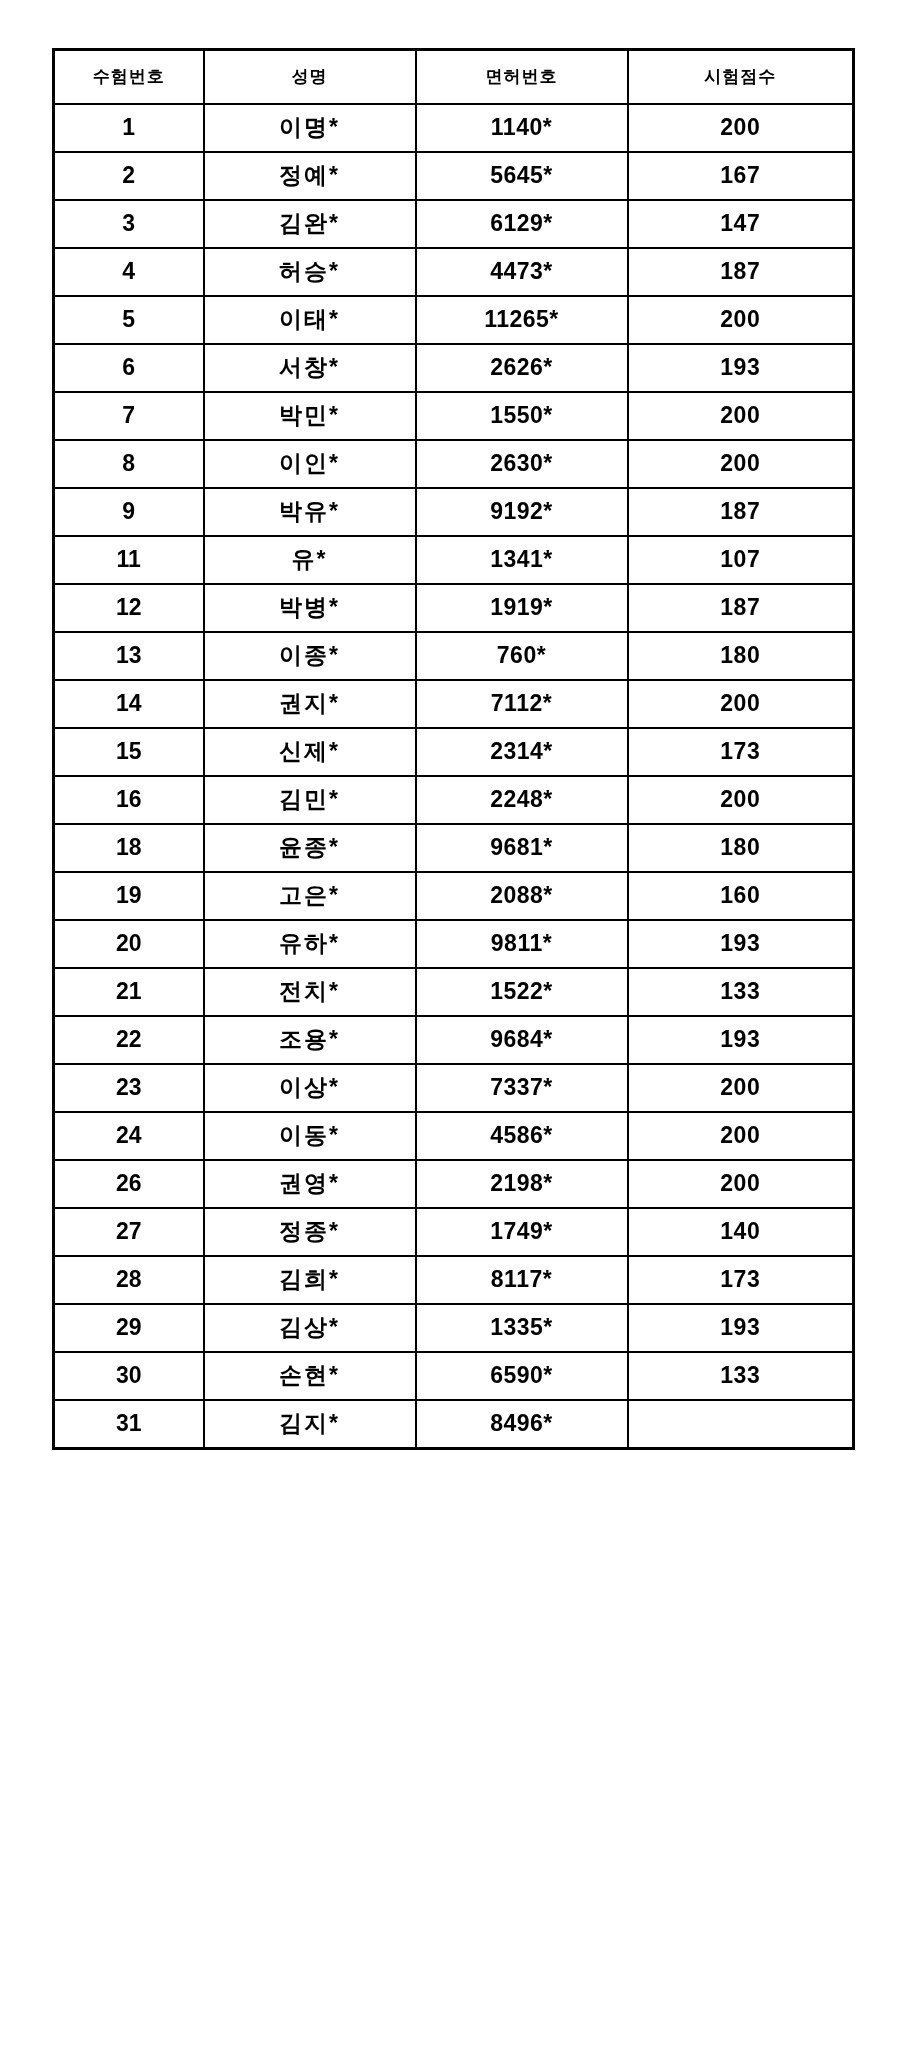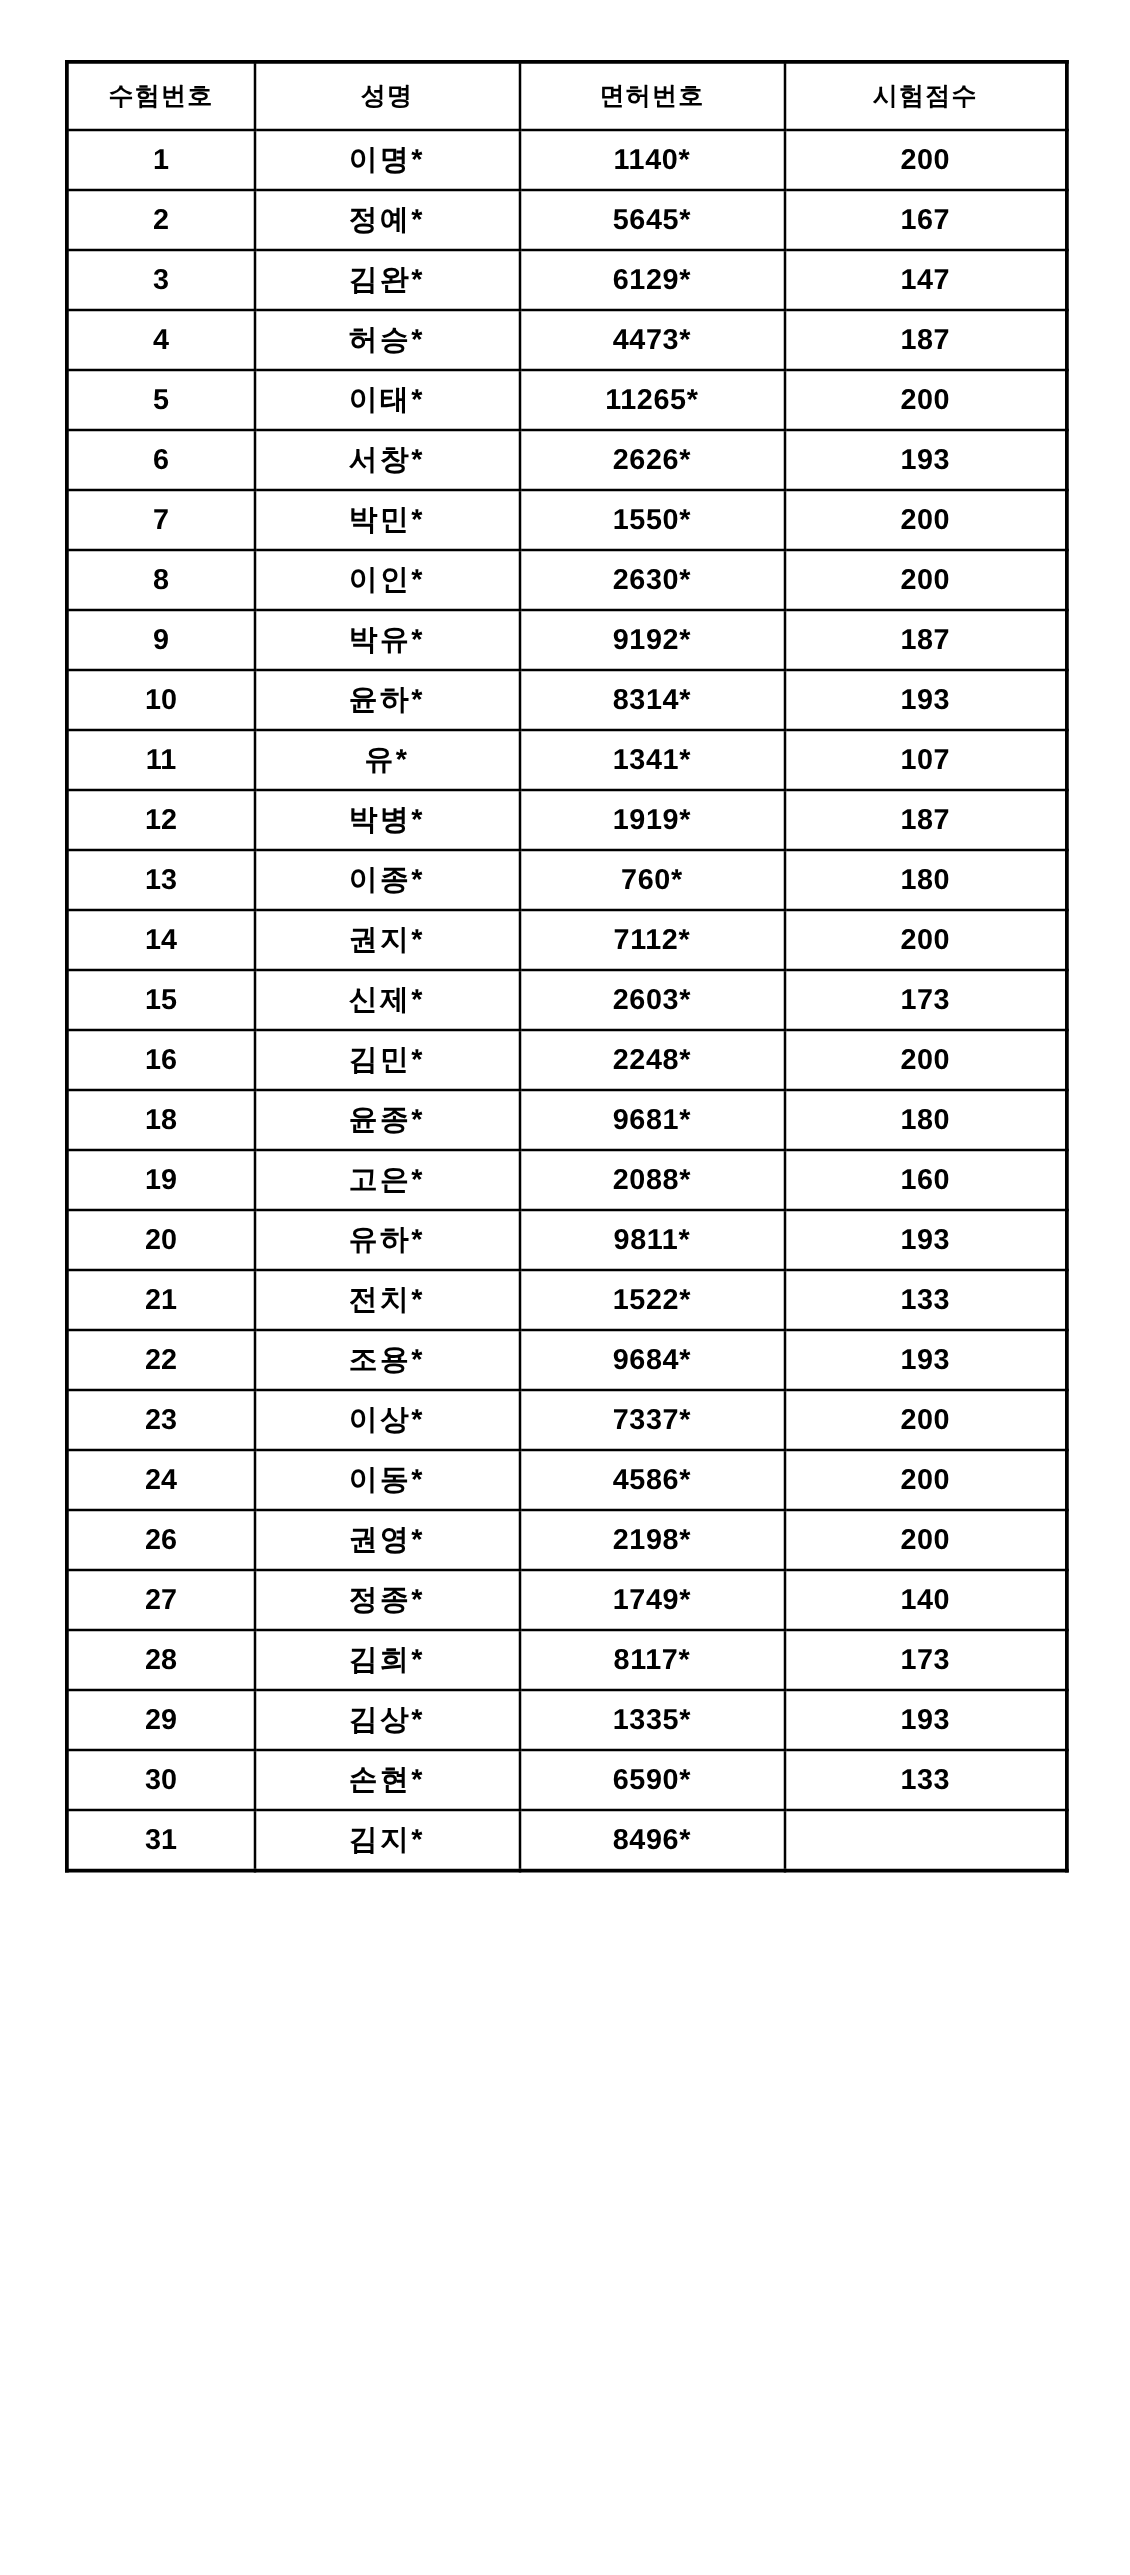"수험번호" table.result-table thead th { font-size: 20px -> 17px }
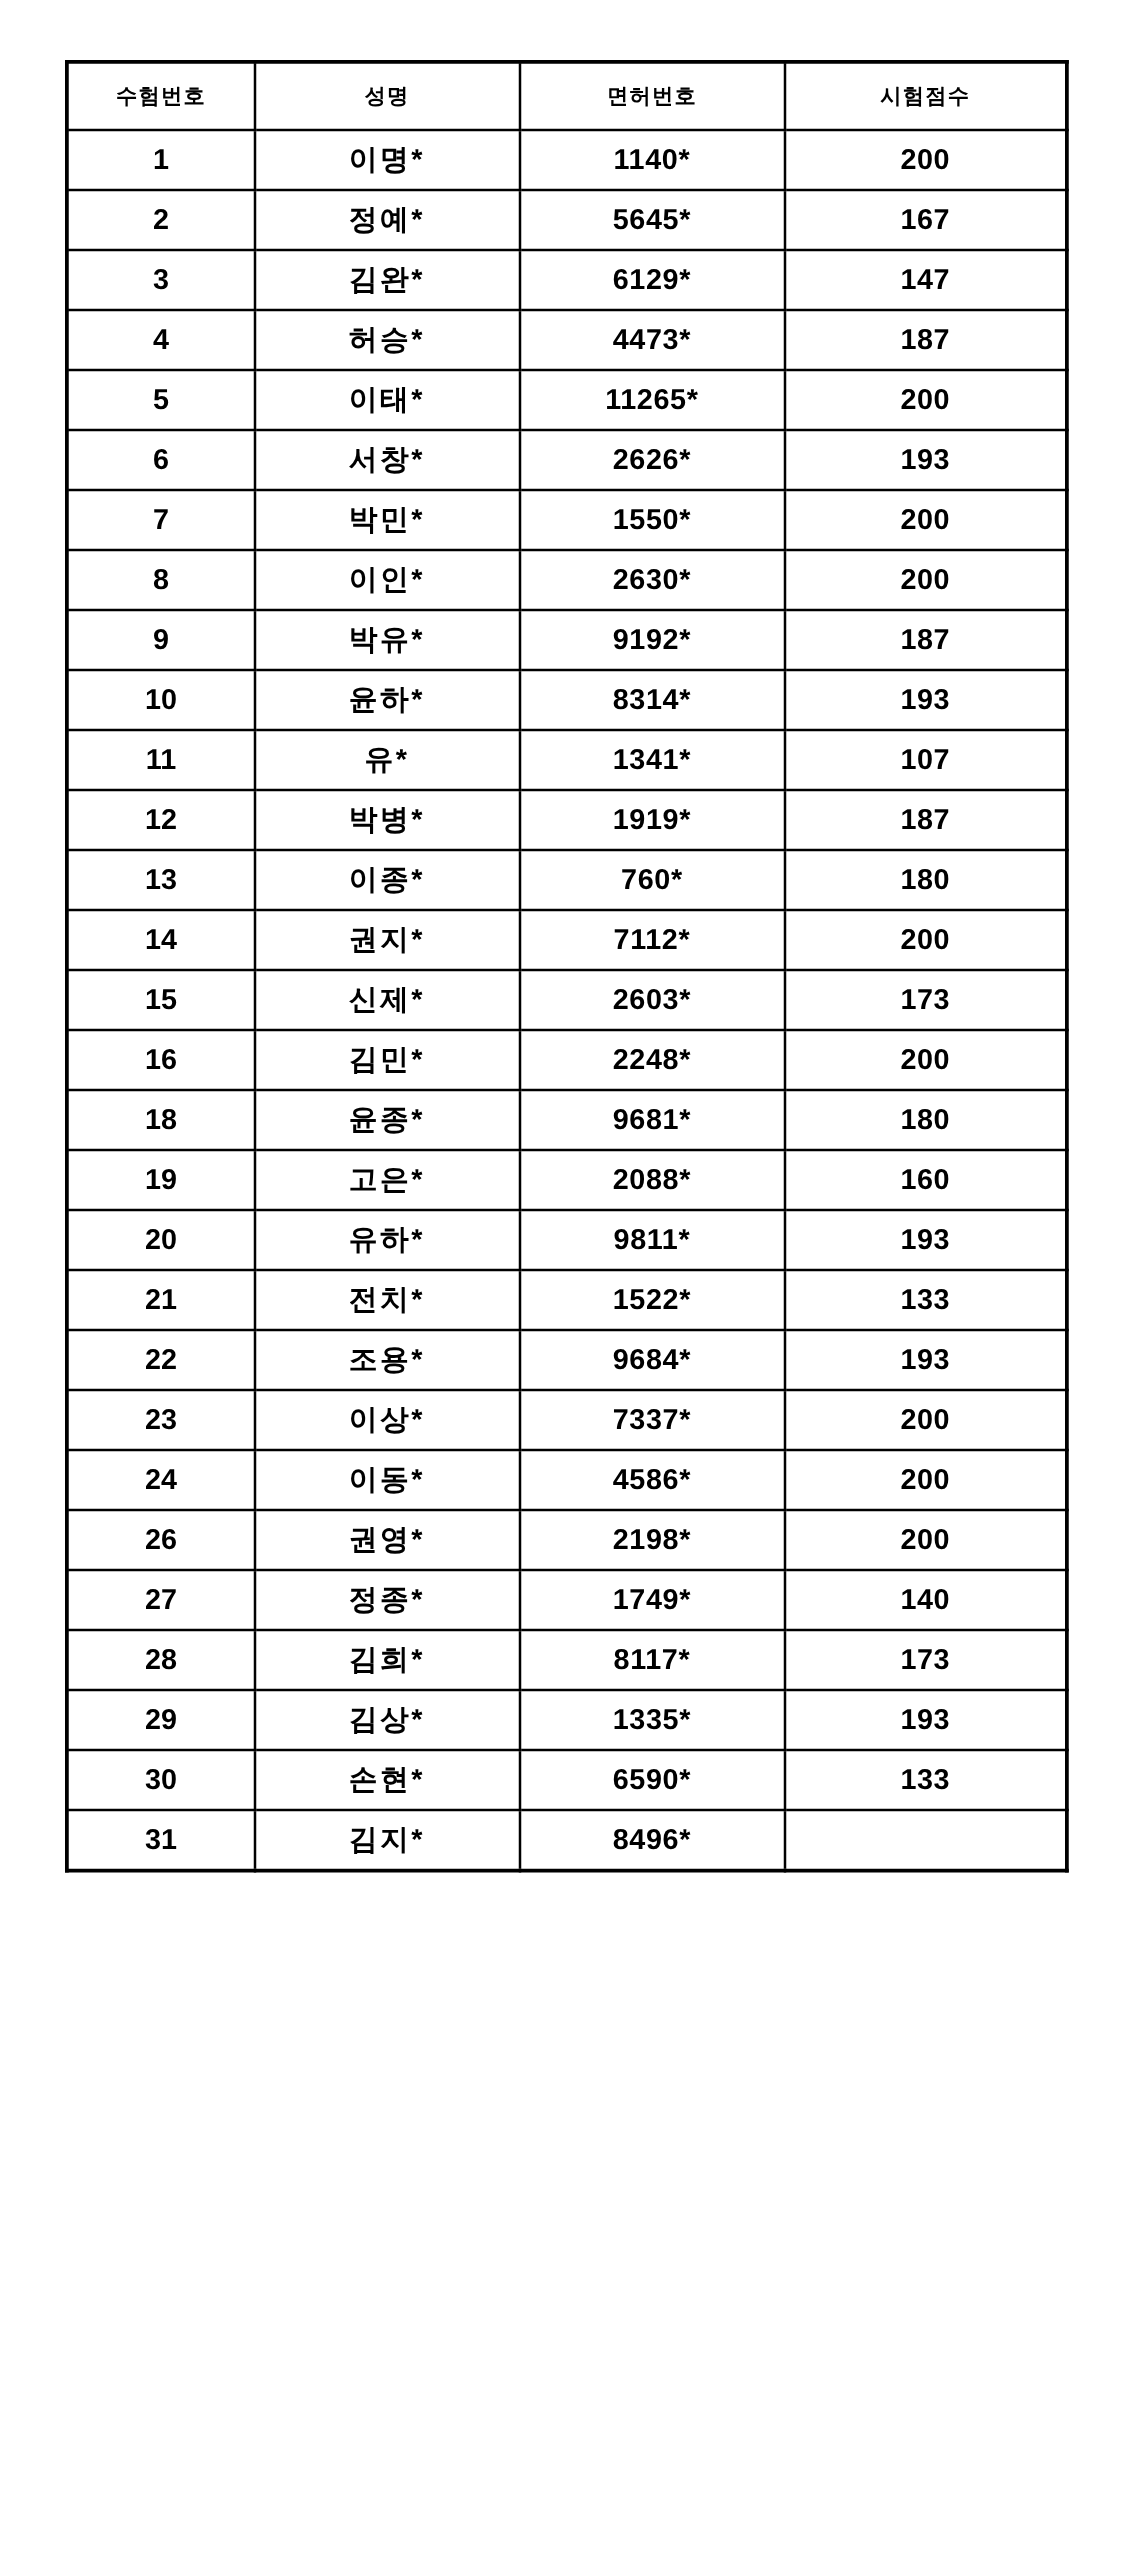"10" tr { html: <tr> <td>10</td> <td>윤하*</td> <td>8314*</td> <td>193</td> </tr> -> none }
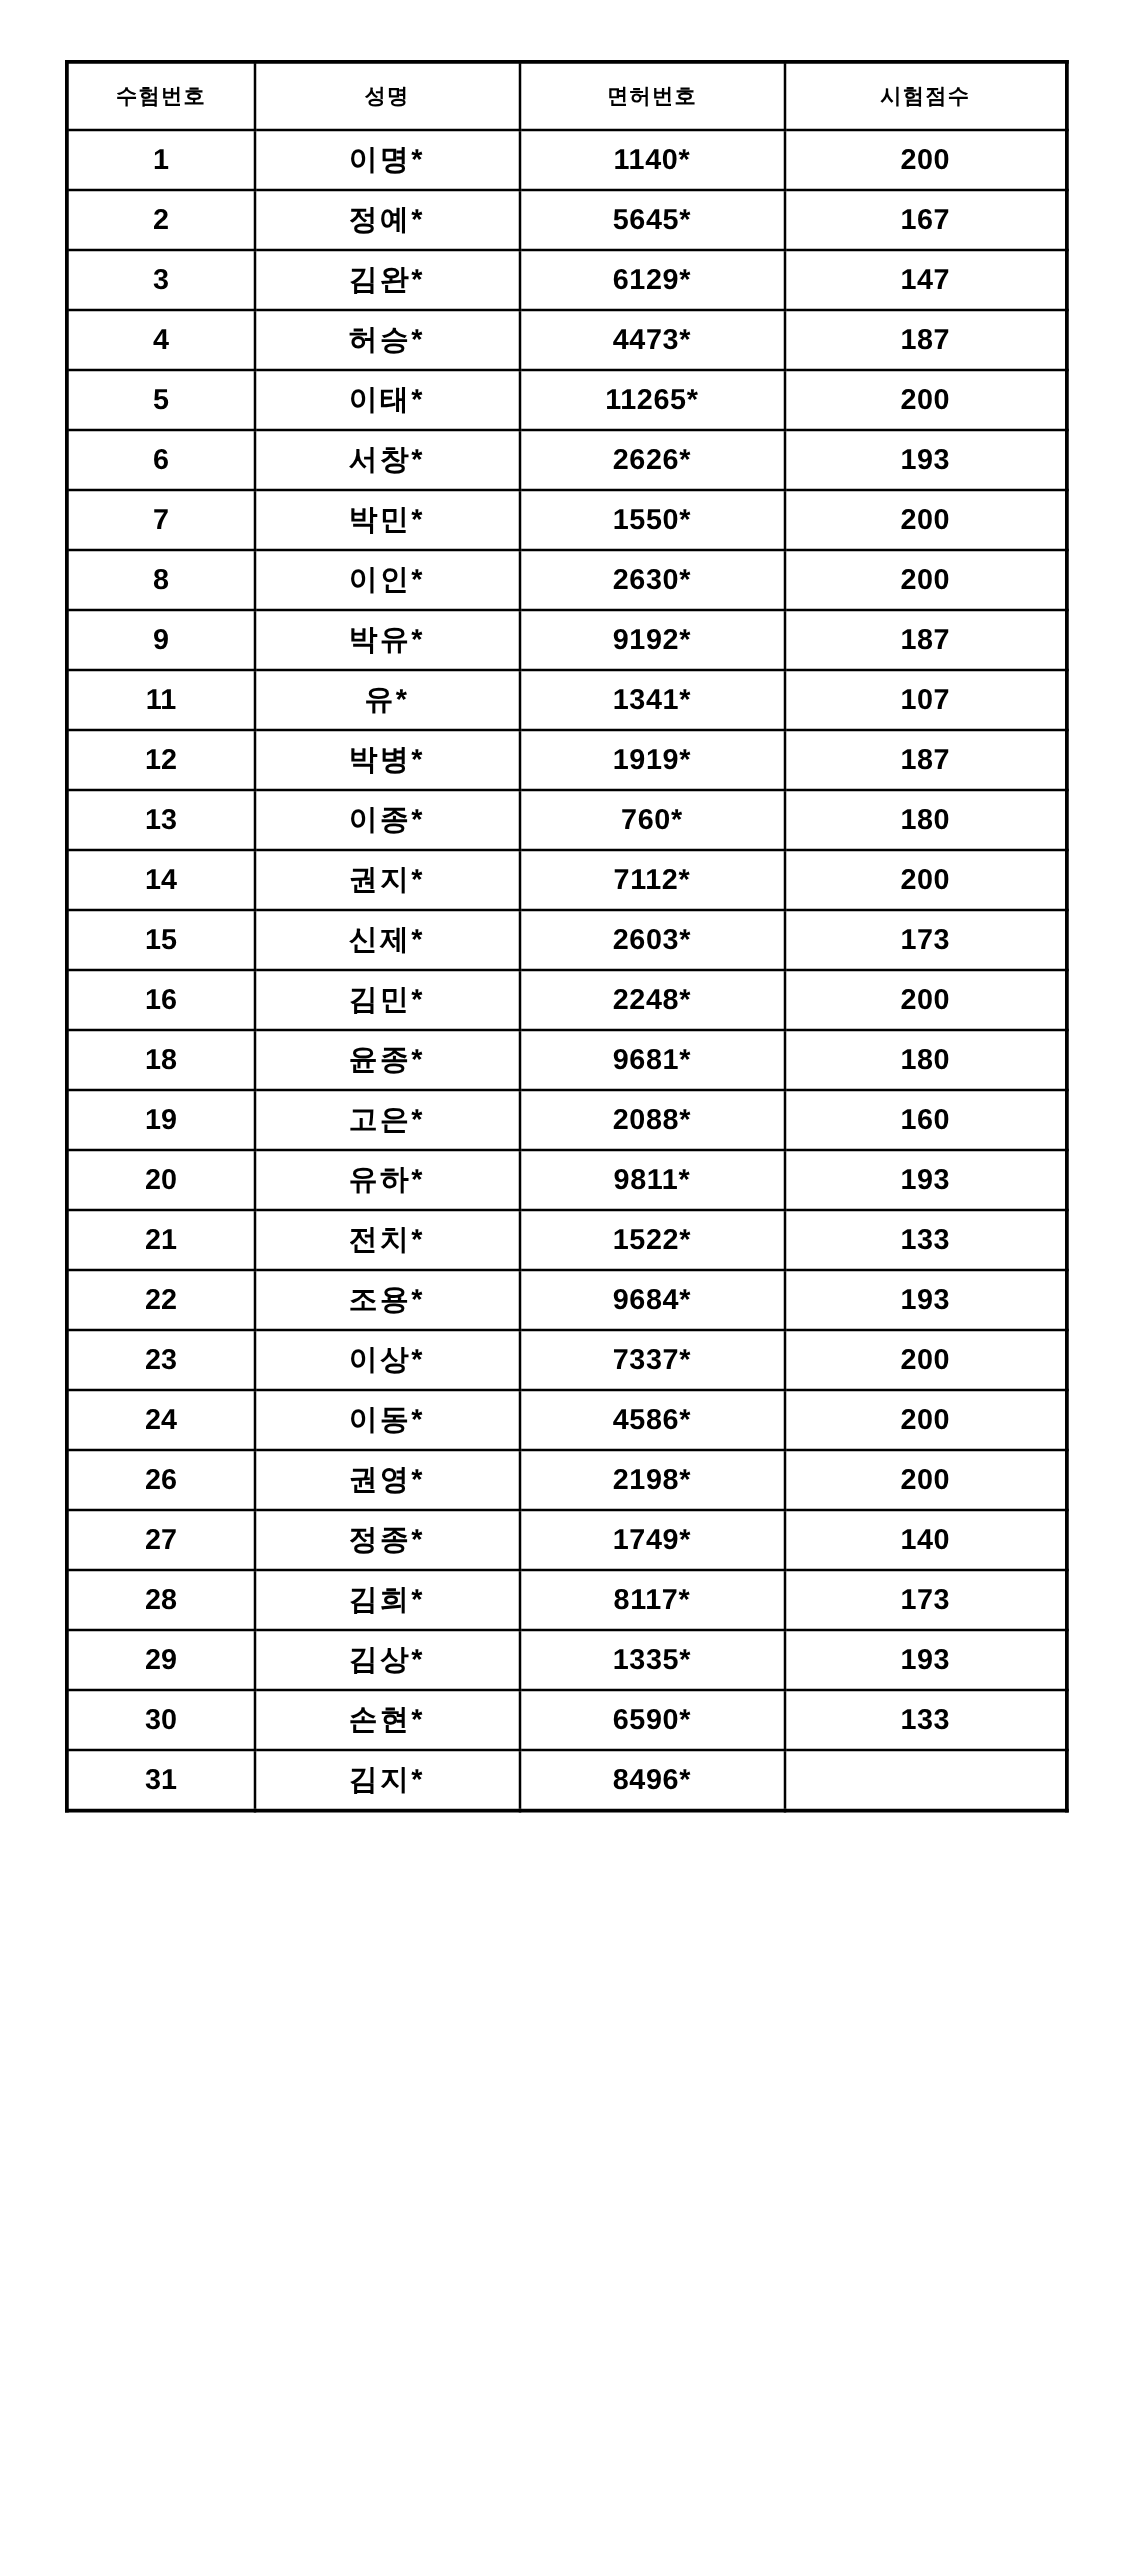"2603*" td.cell-lic { text: 2603 -> 2314 }
